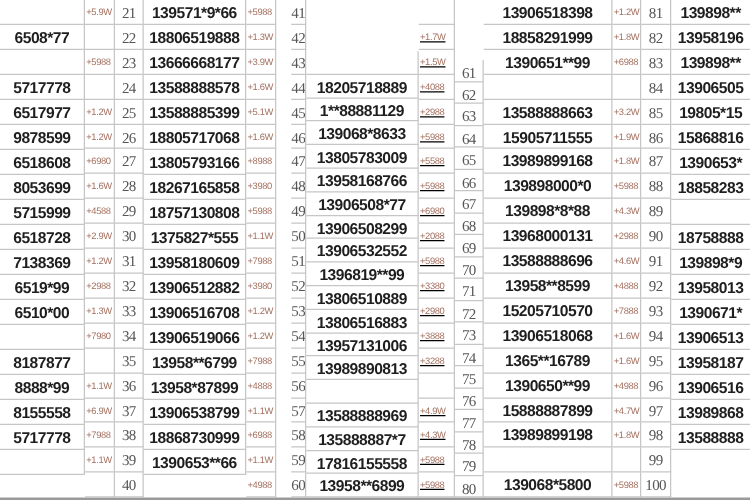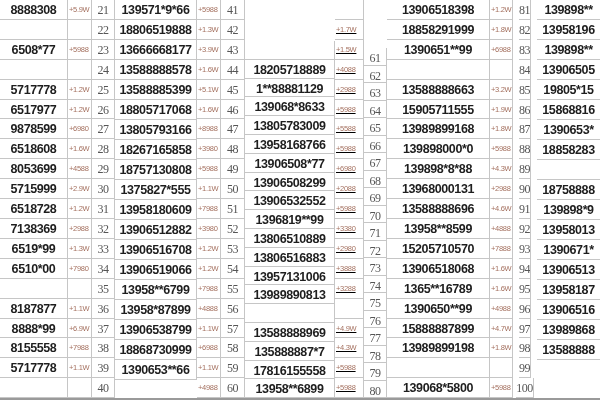"8888308" div.cell { html: <div>8888308</div> -> none }
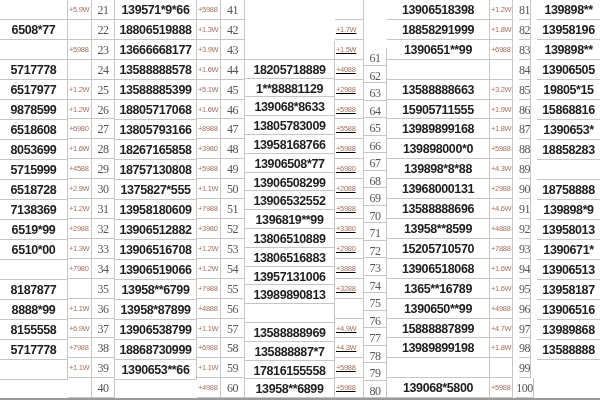"41" div.subcol { align-items: none -> flex-end }
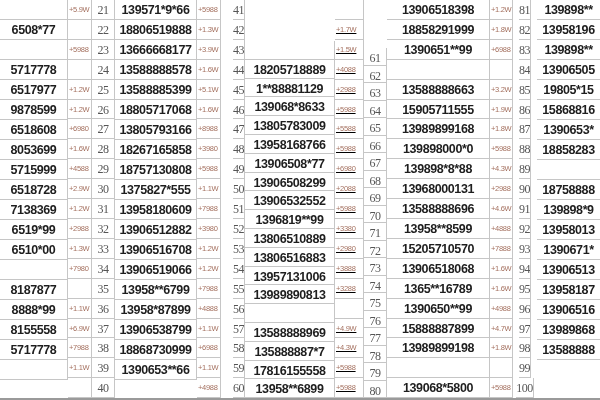"81" div.subcol { align-items: center -> none }
